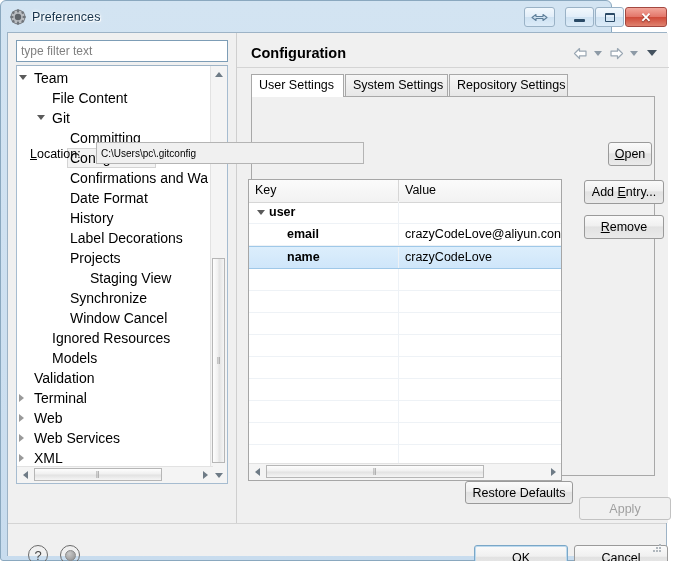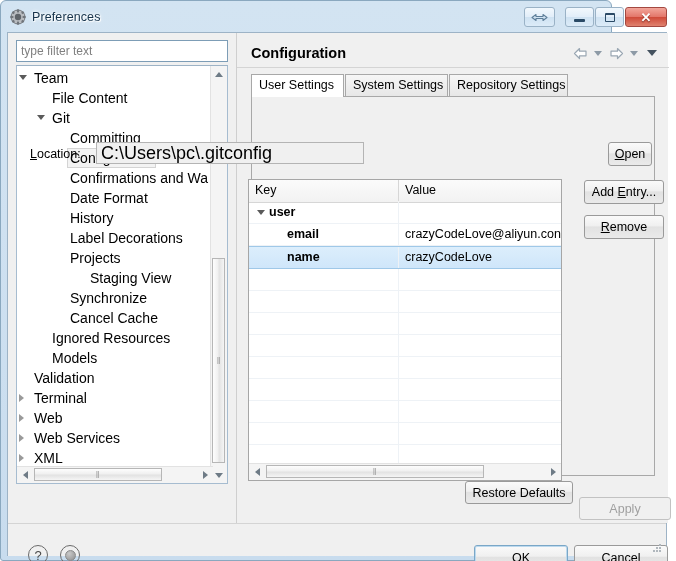"C:\Users\pc\.gitconfig" #loc-input { font-size: 18px -> 10px }
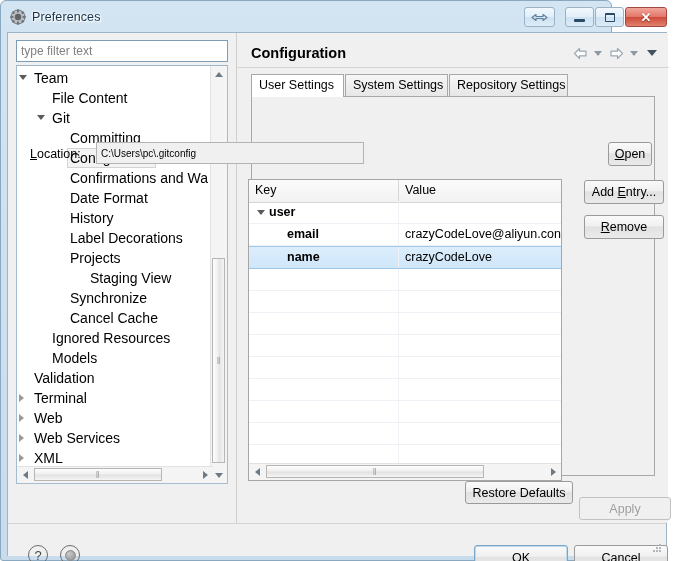"Cancel Cache" span.lbl { text: Cancel Cache -> Window Cancel }
